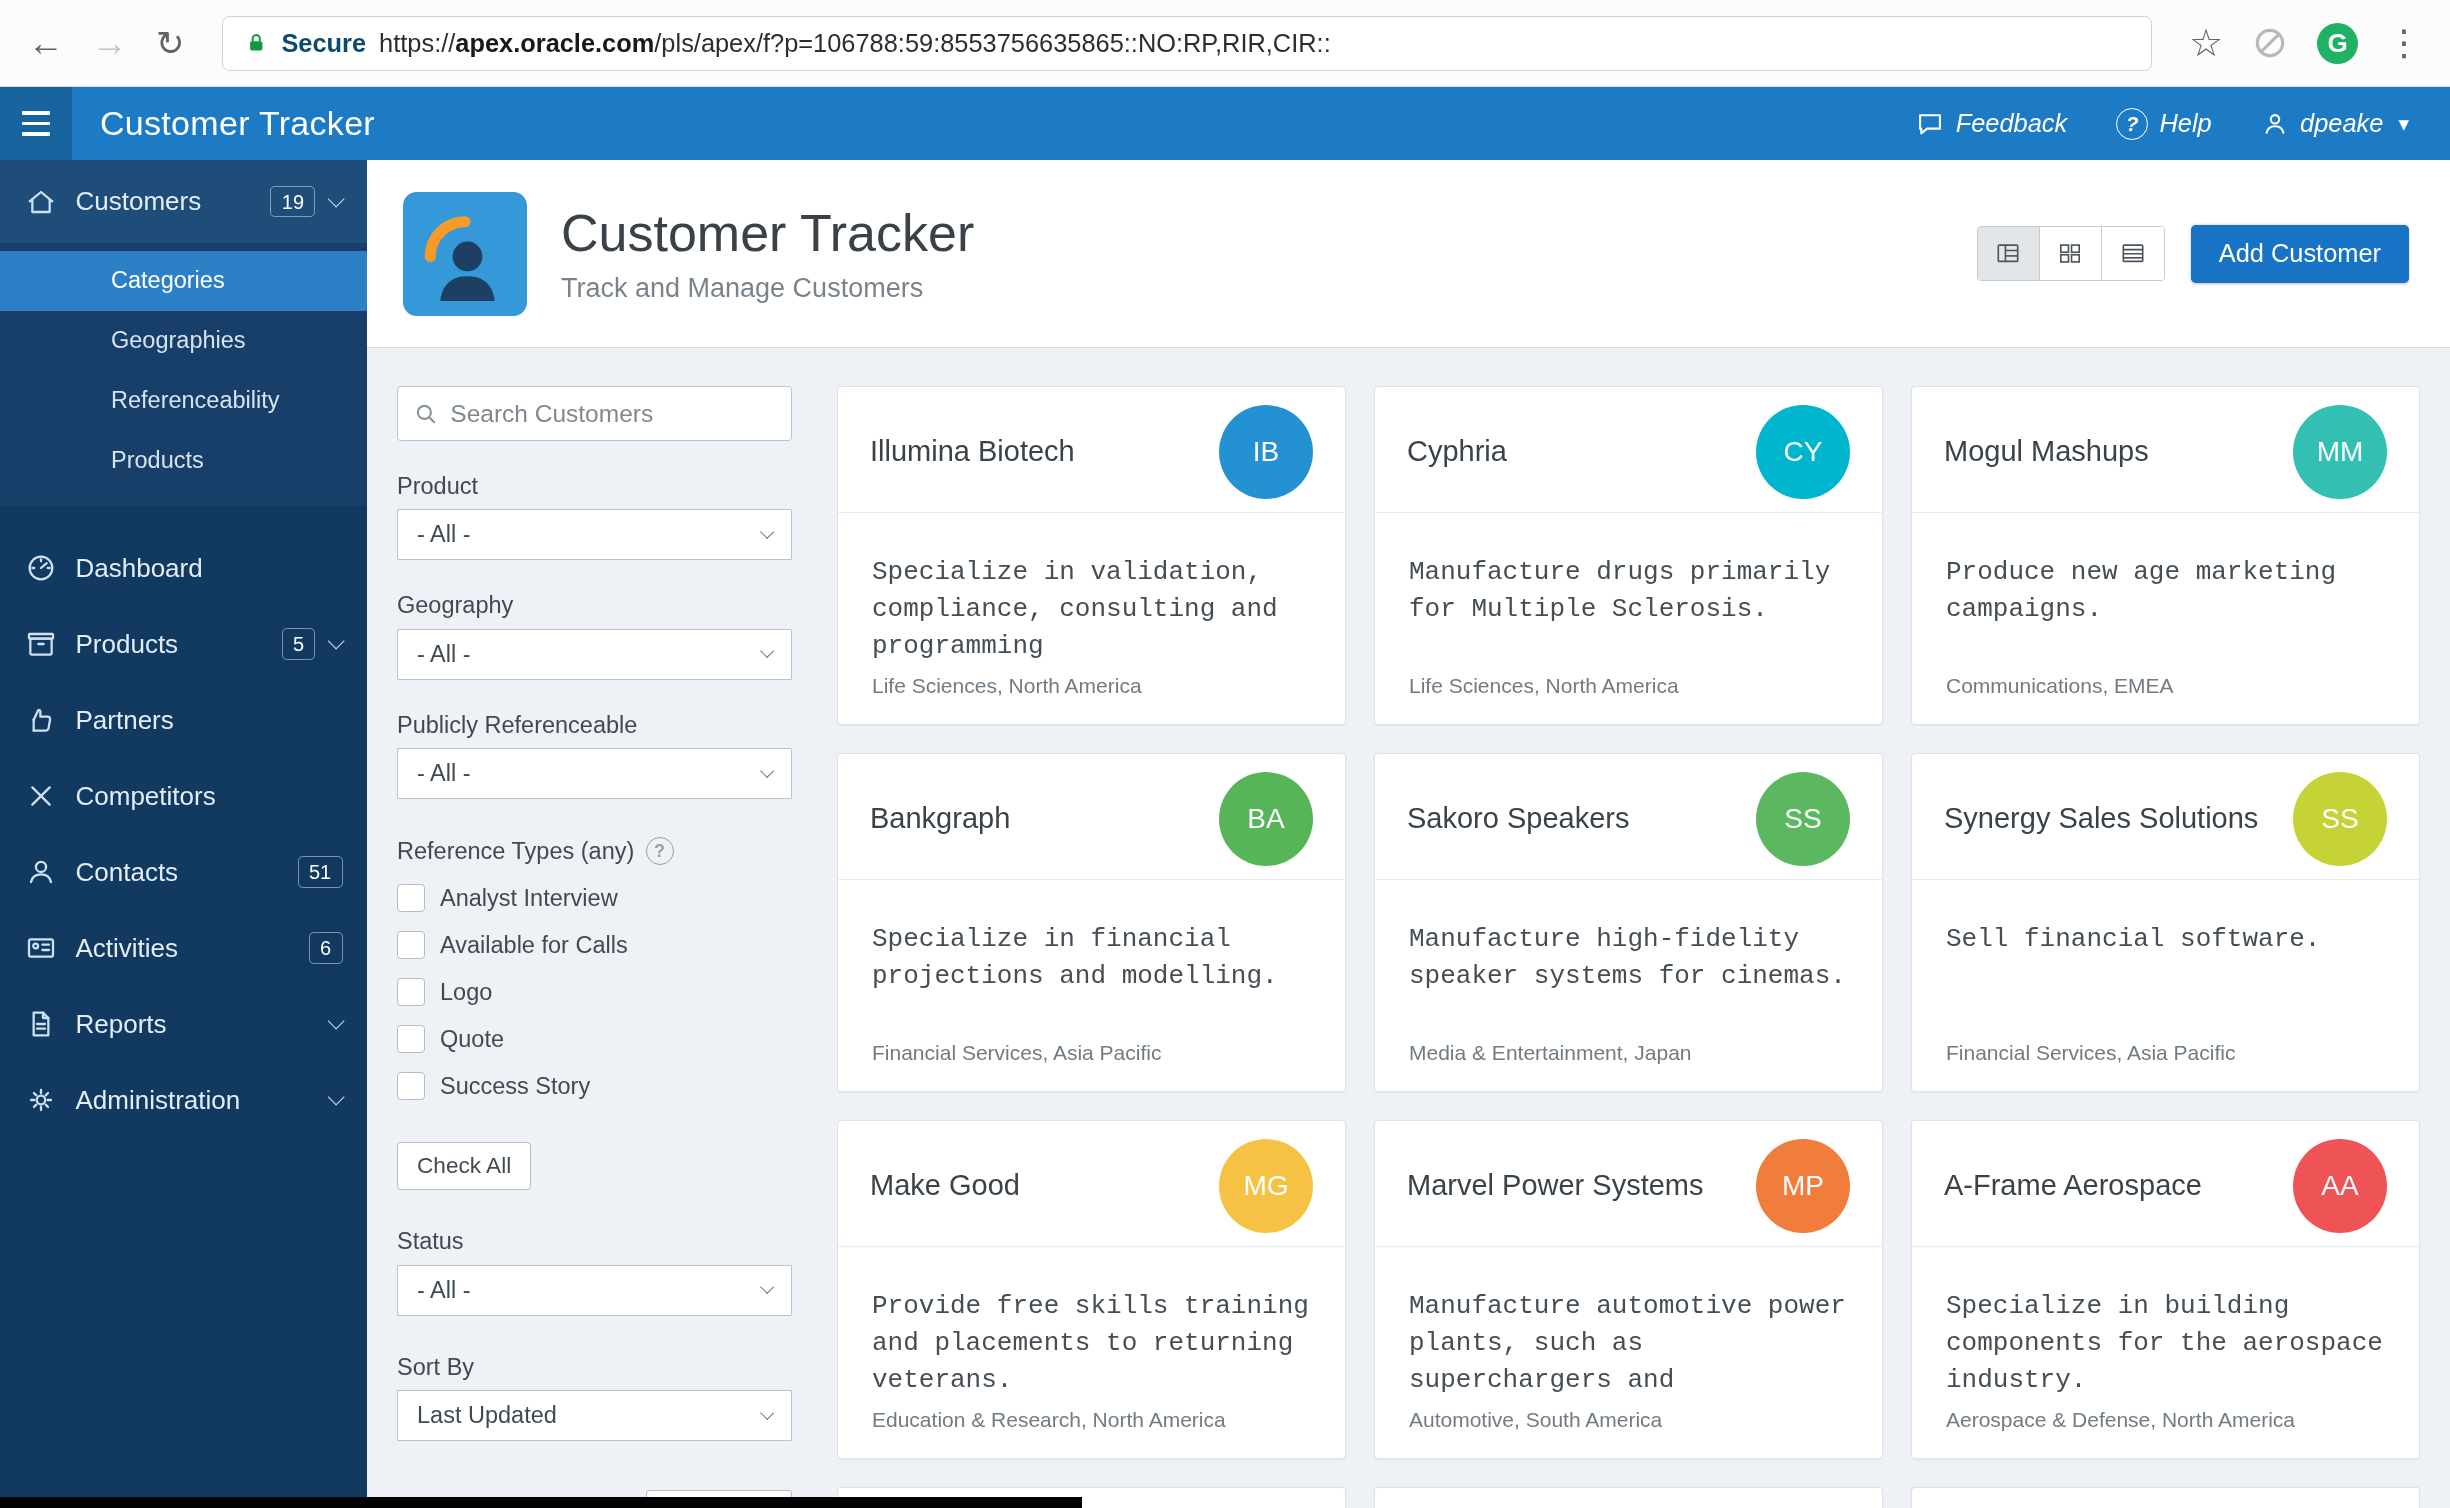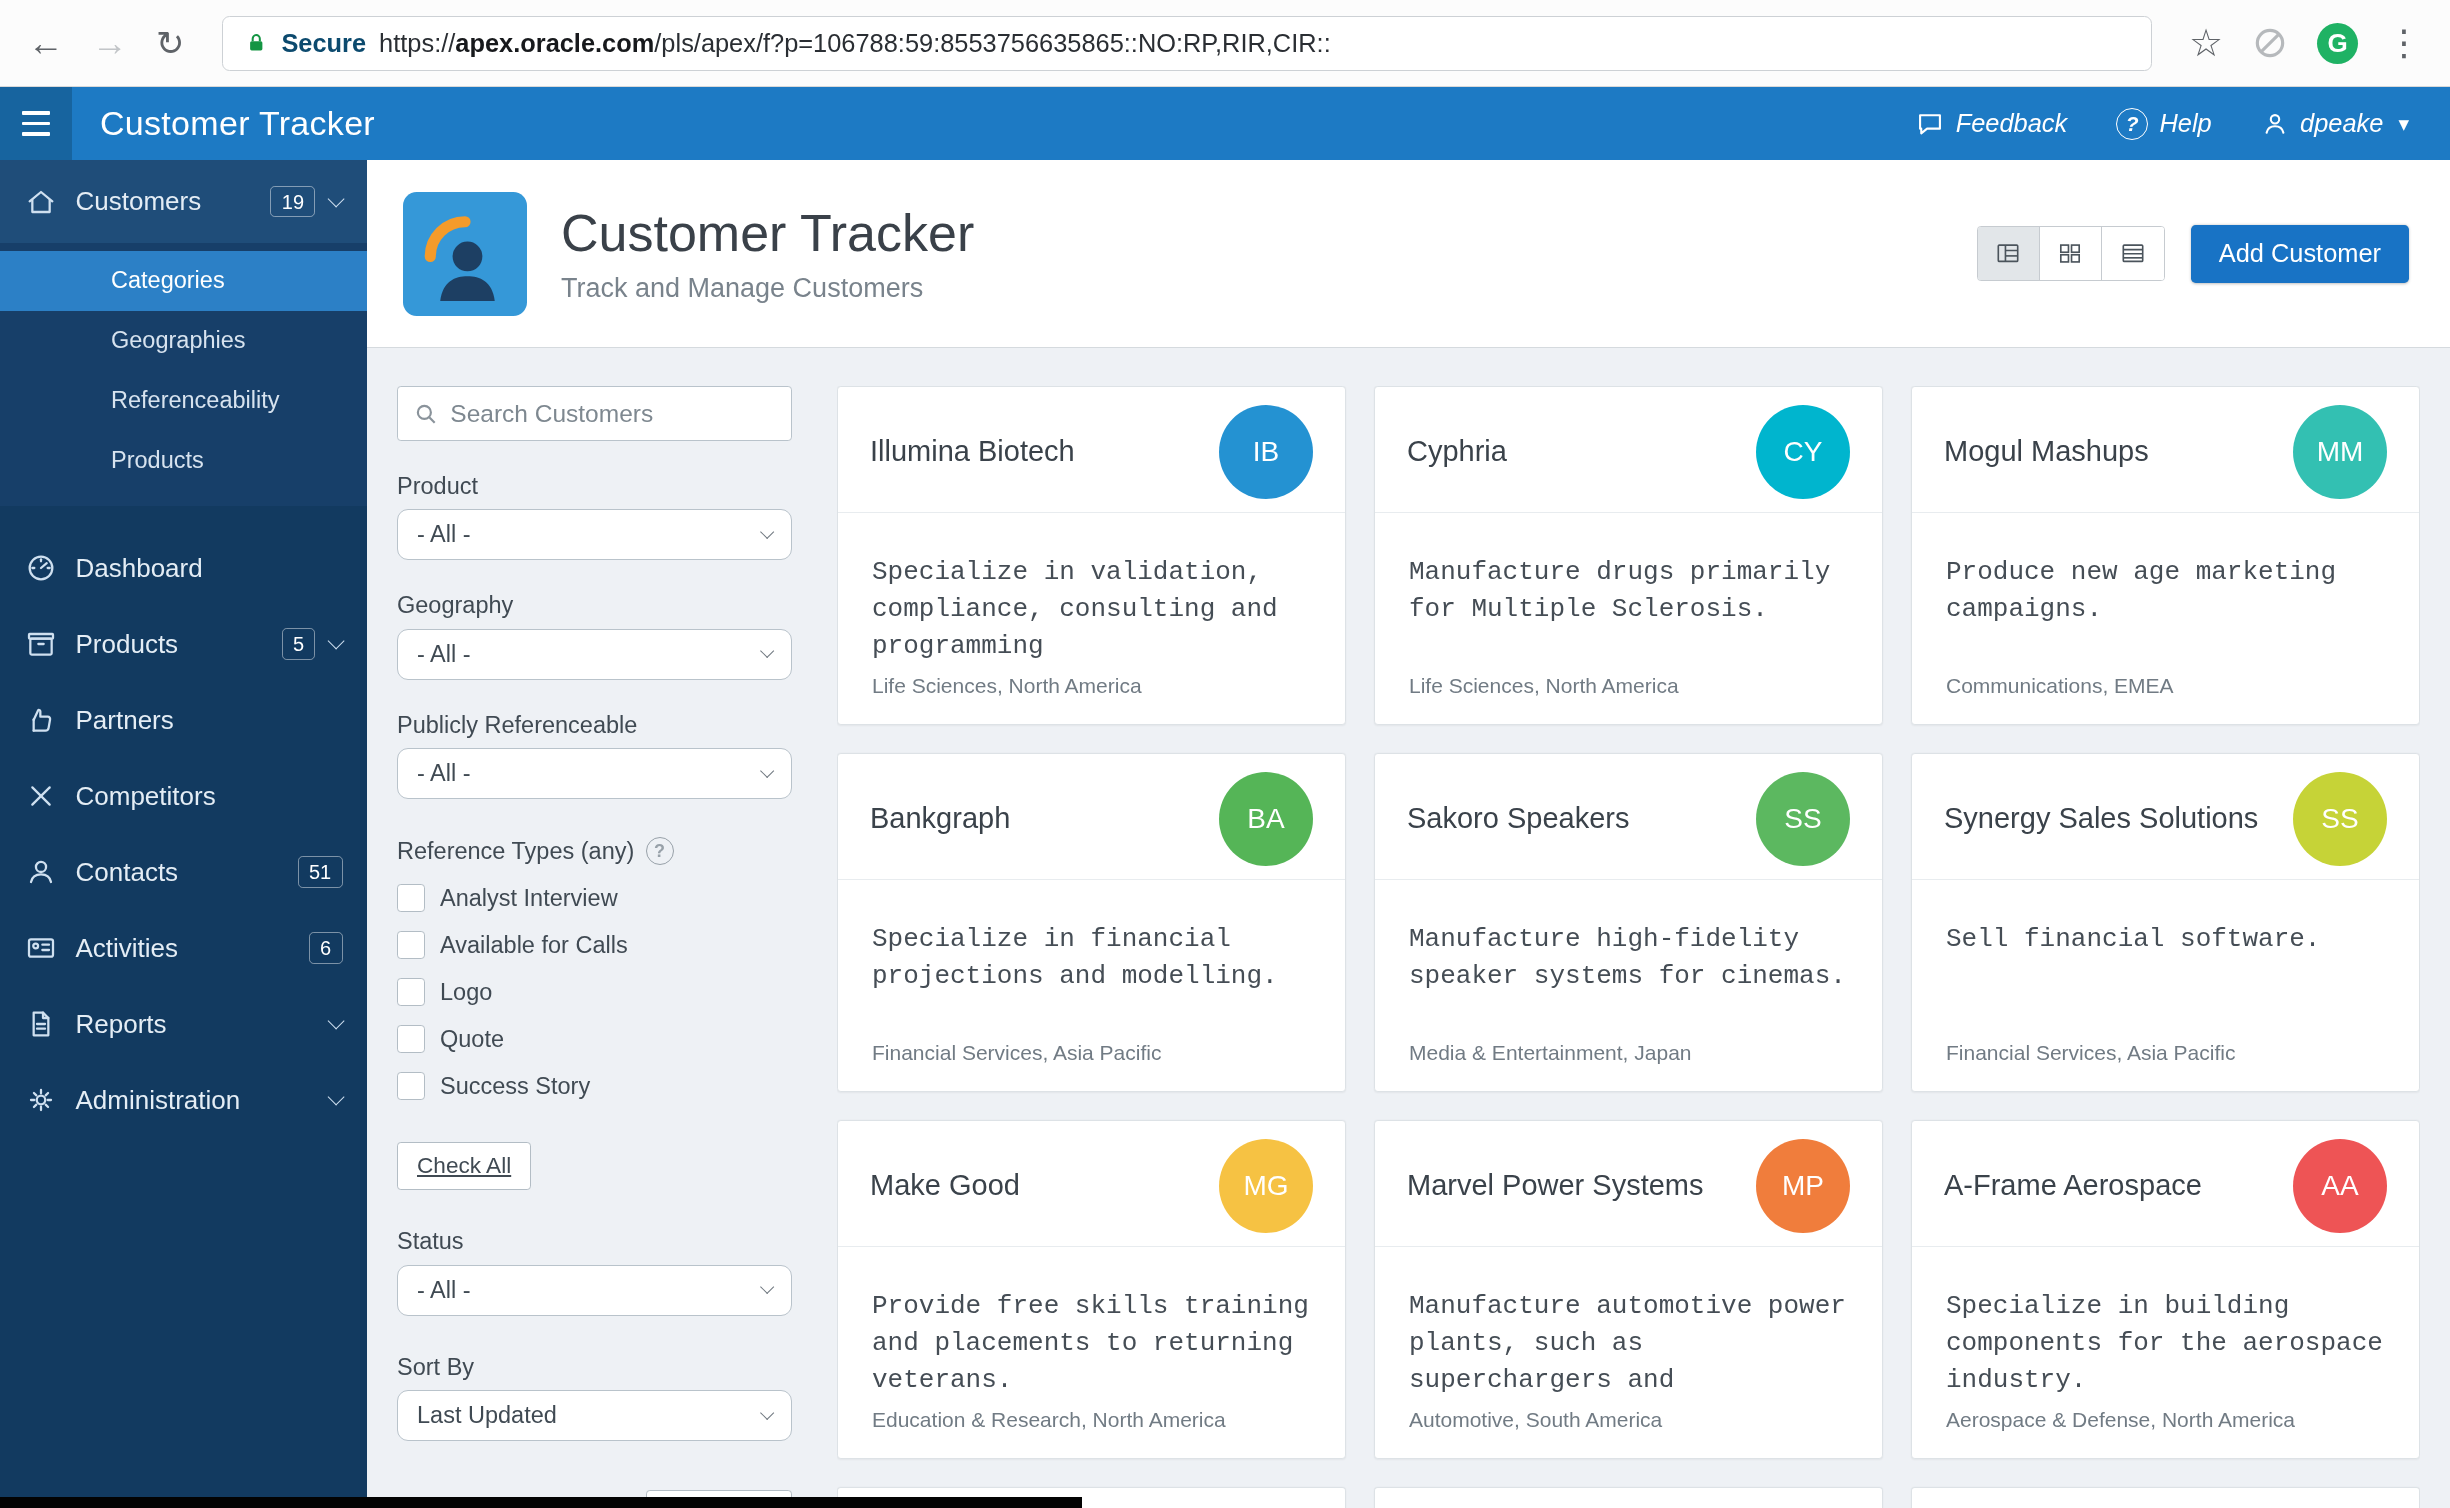"- All -" .select { border-radius: 11px -> 1px }
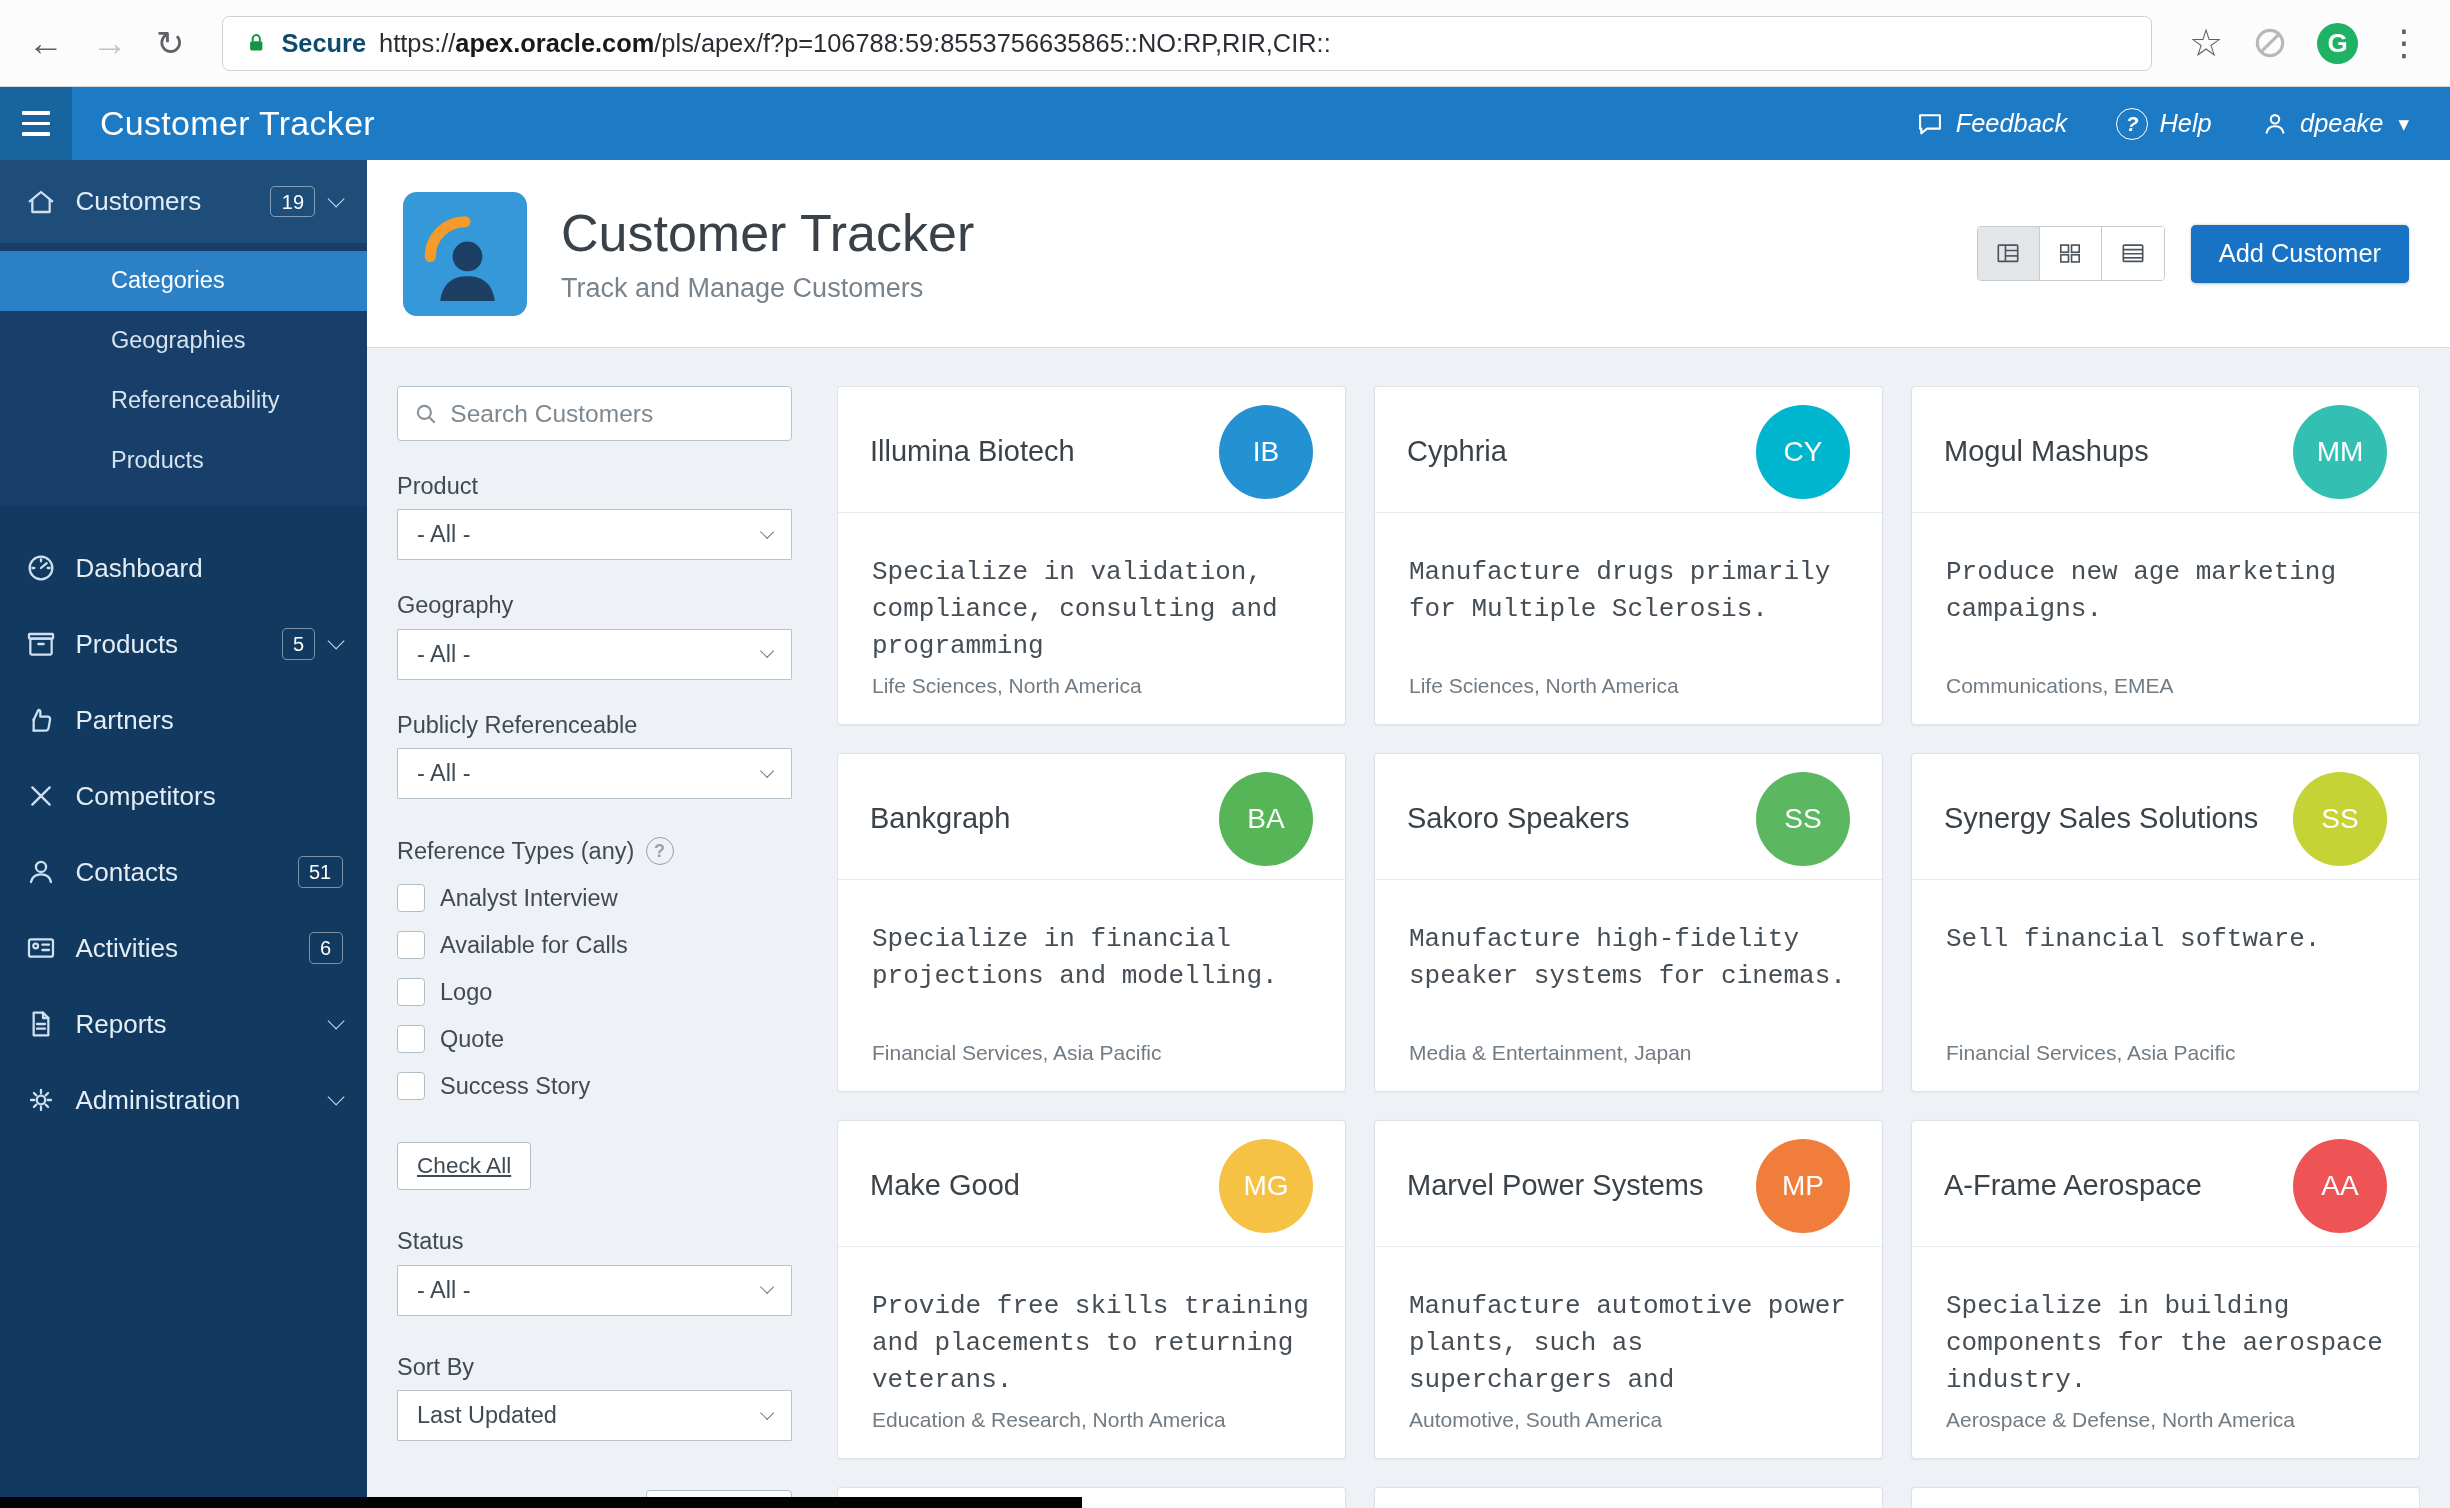"Check All" .check-all { text-decoration: underline -> none }
